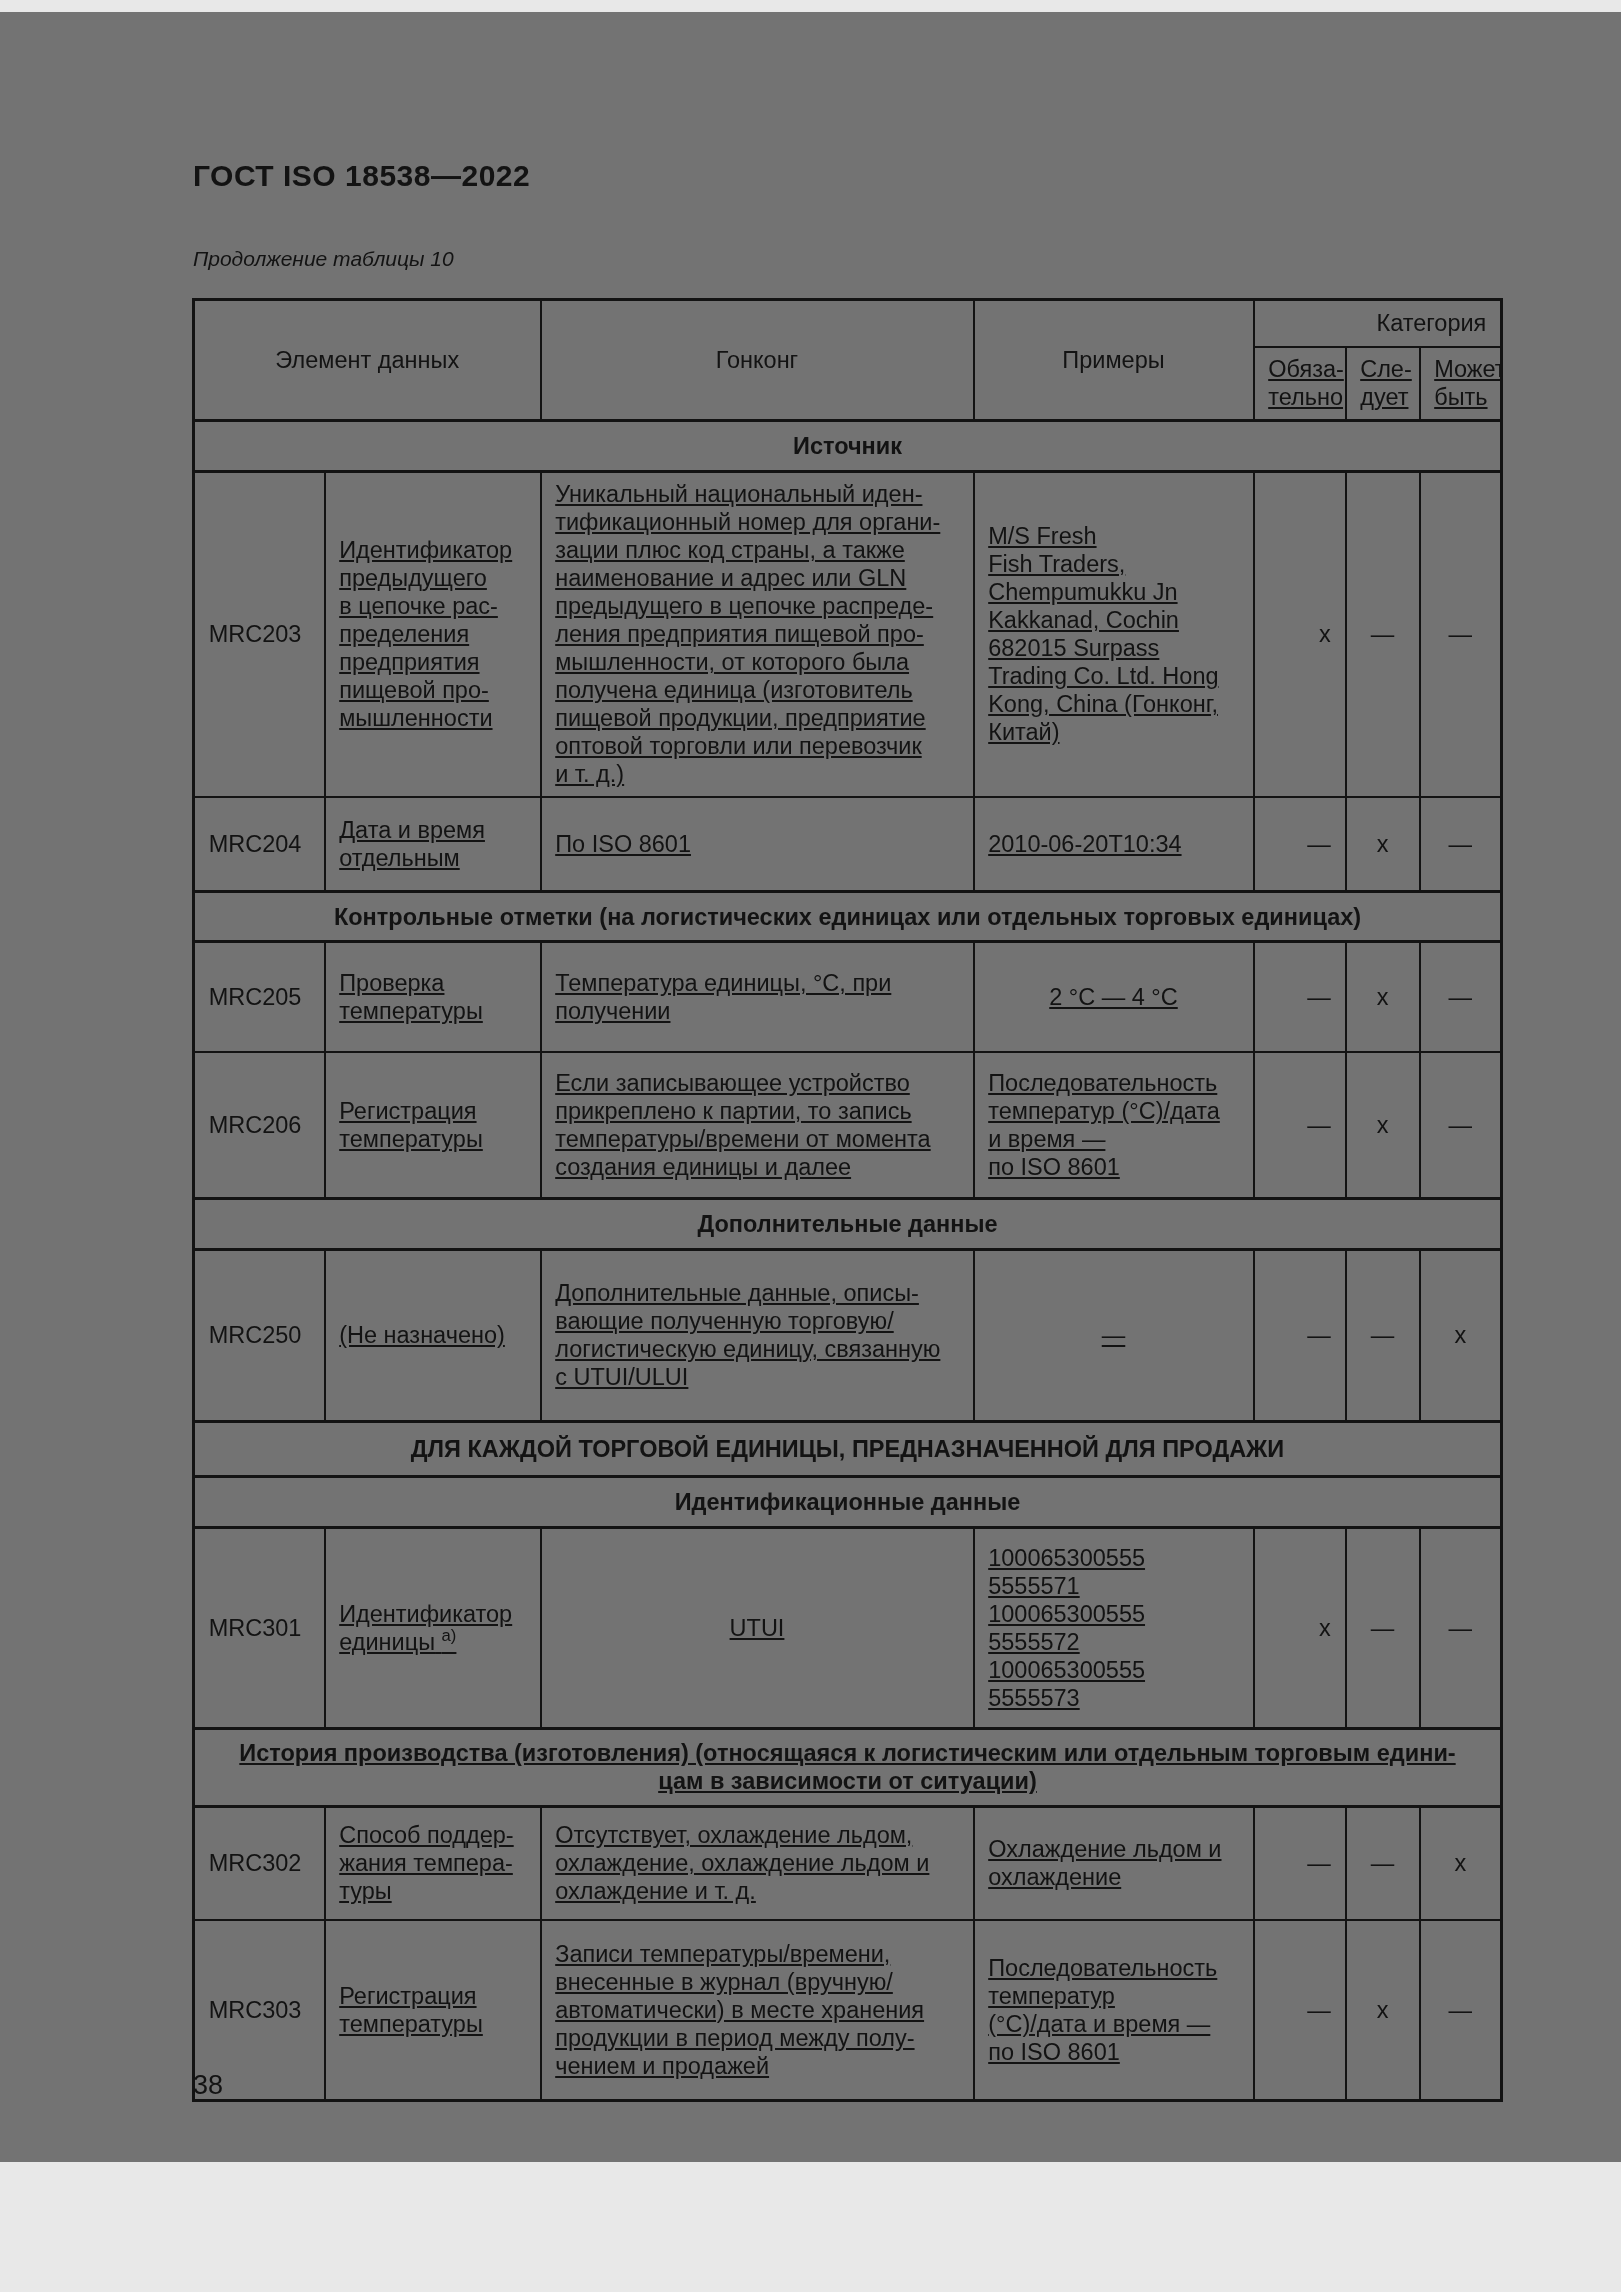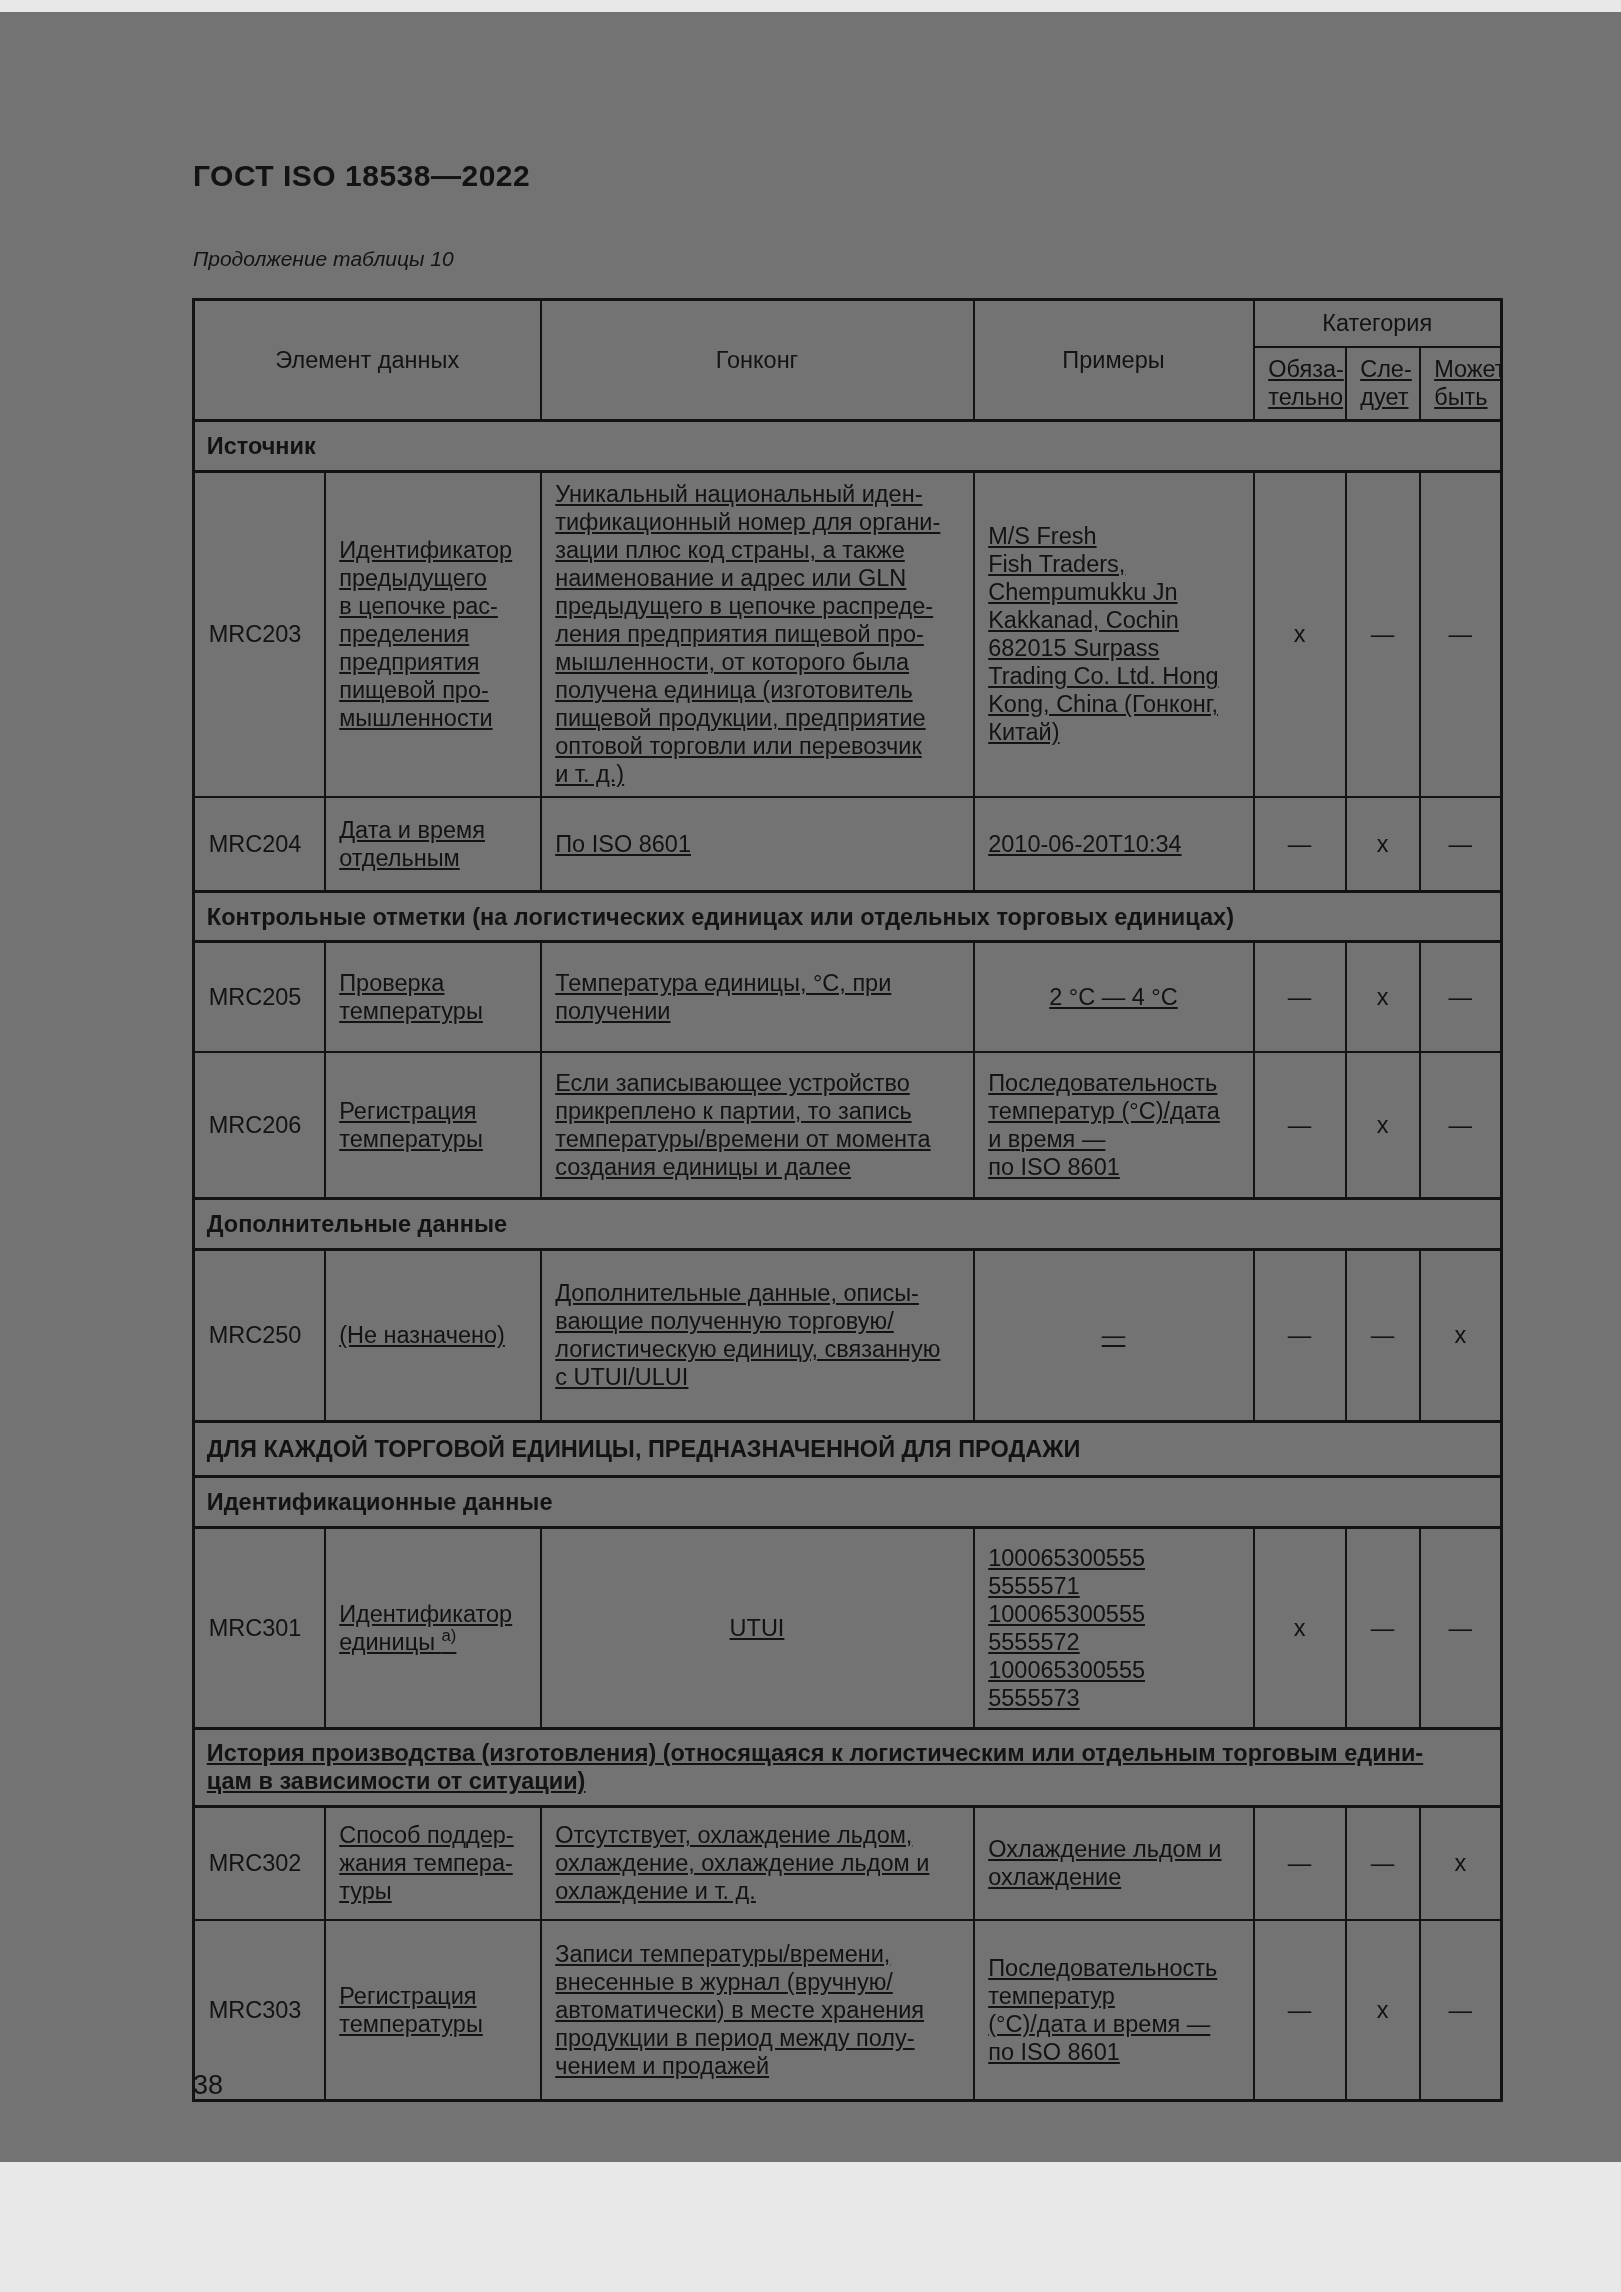"Категория" td.cat0 { text-align: none -> right }
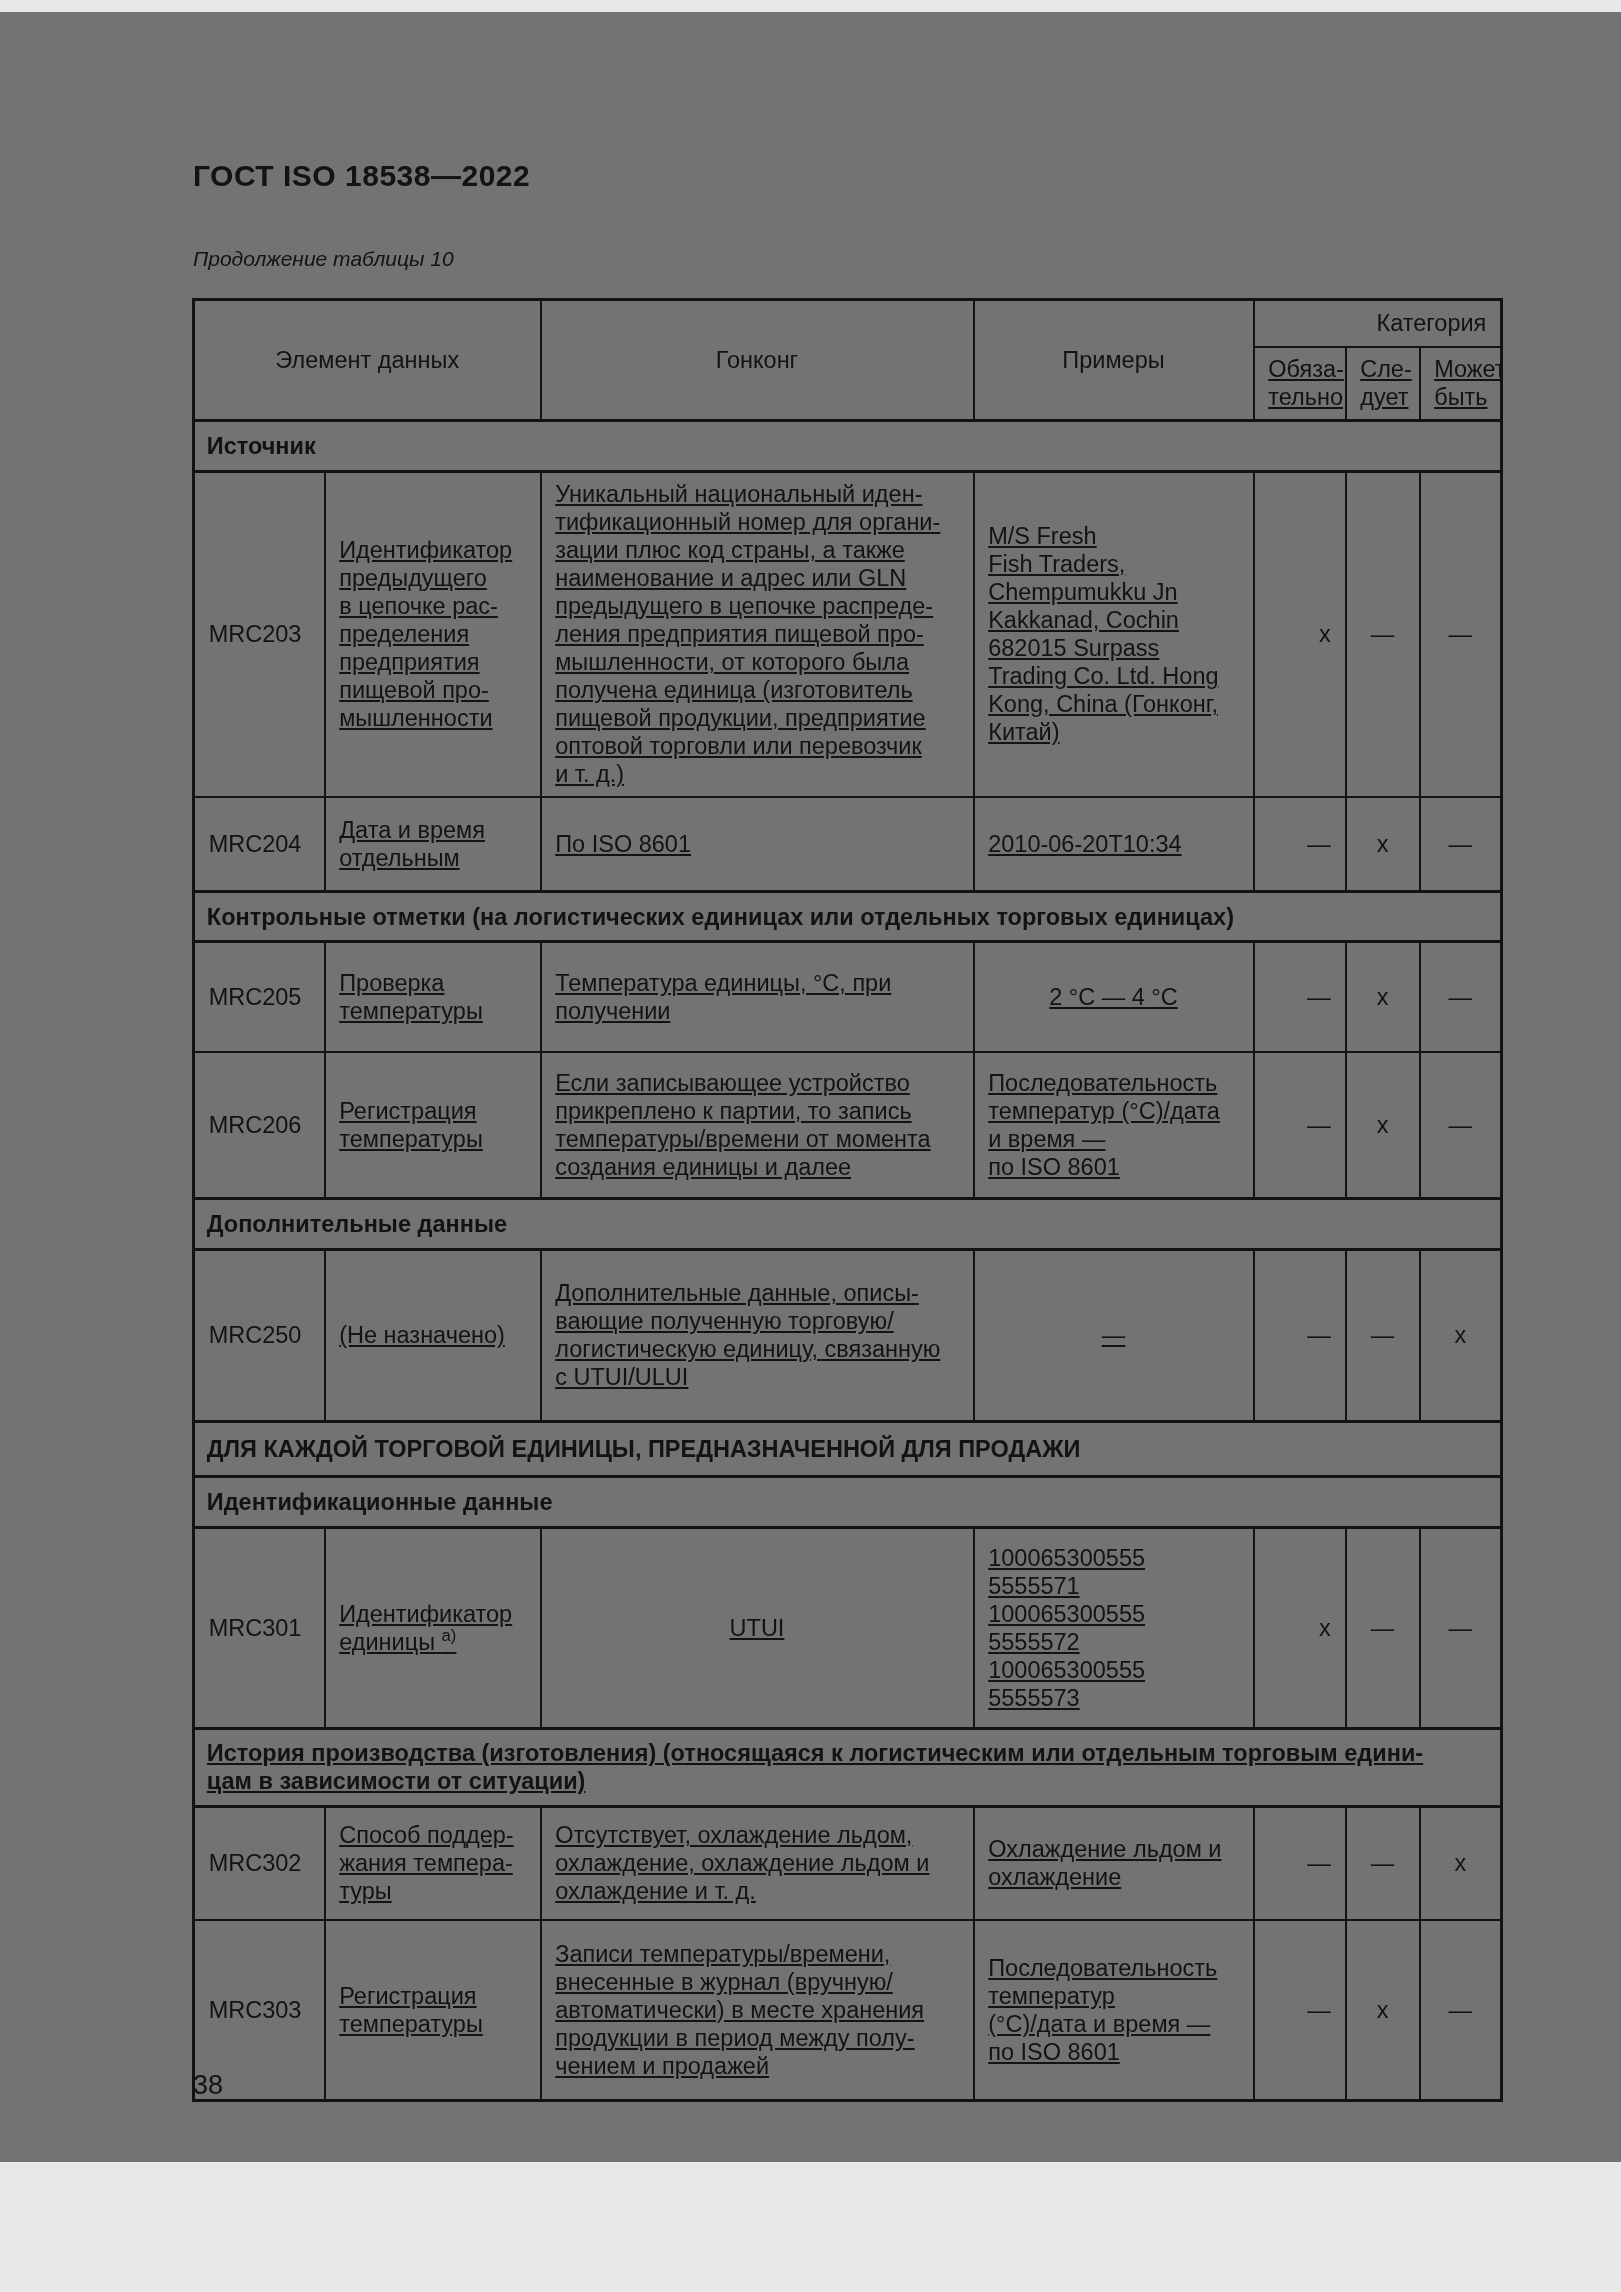"Источник" tr.sect td { text-align: left -> center }
